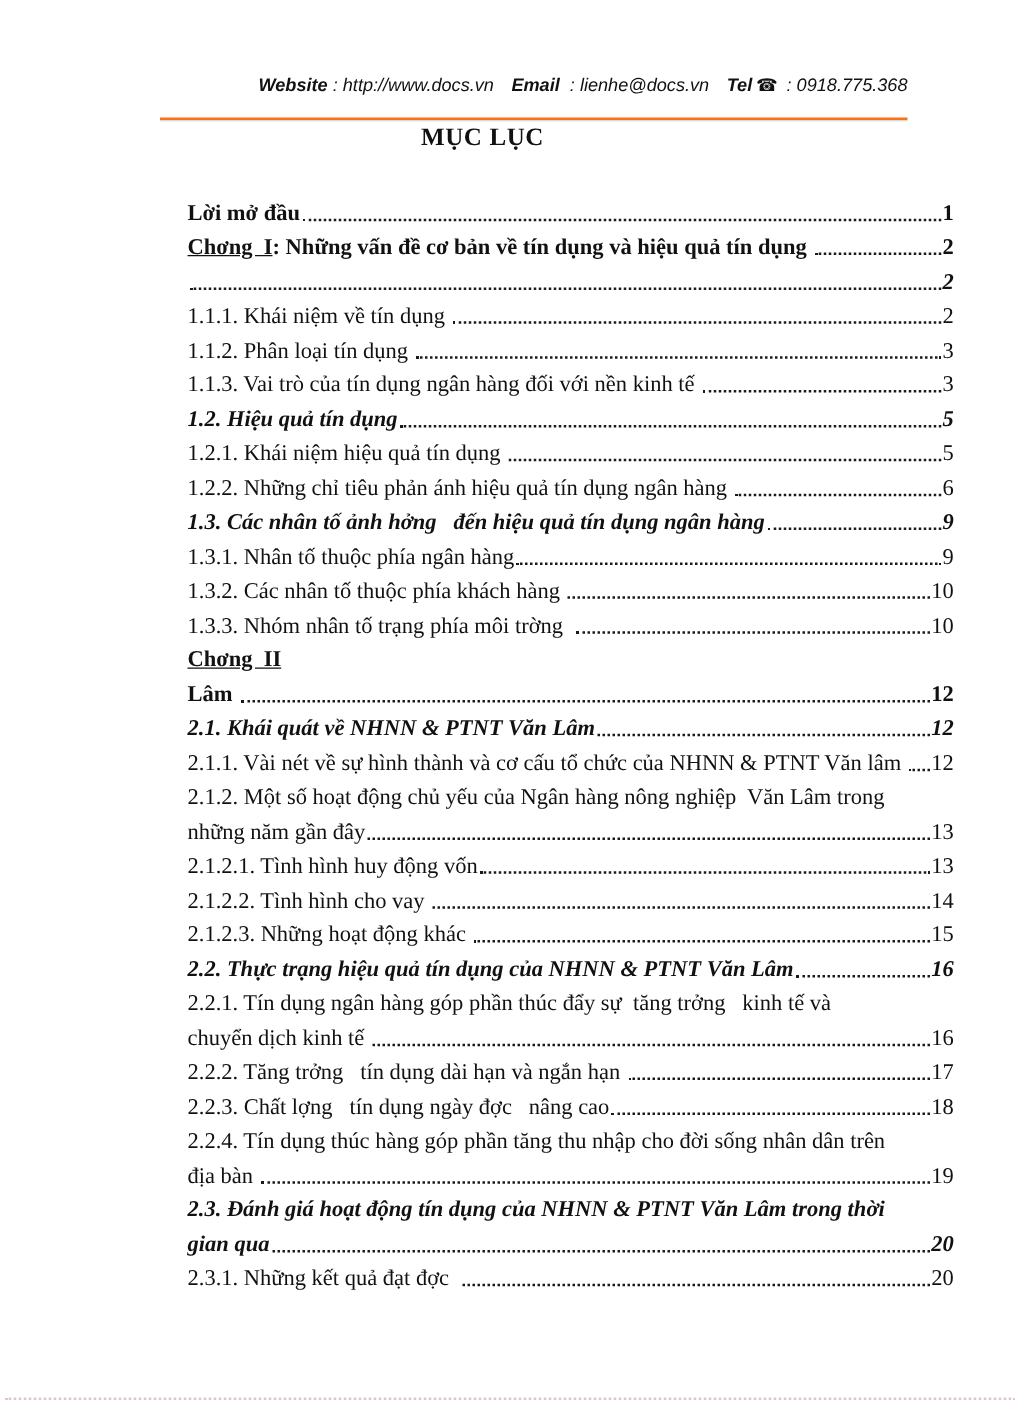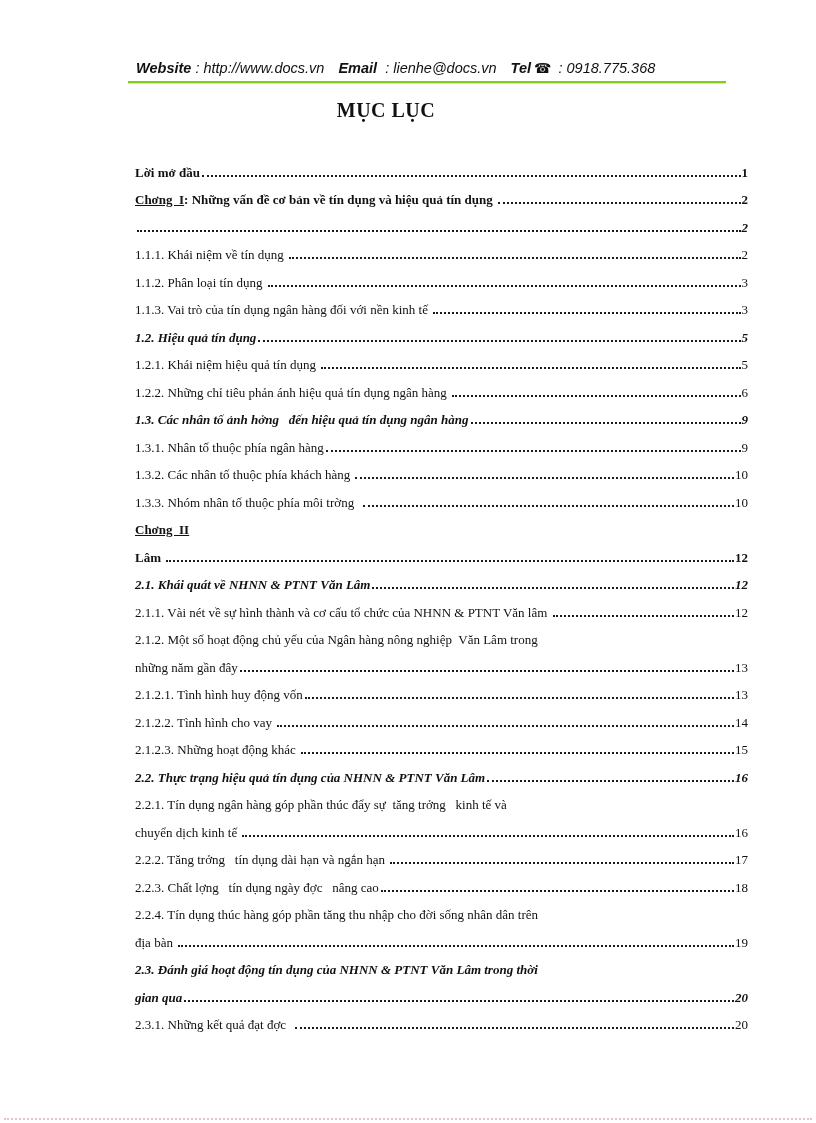"Website : http://www.docs.vn Email :" .doc-header { border-bottom: 2px solid #84cc16 -> 2px solid #f97316; padding-bottom: 5px -> 17px; text-align: left -> right }
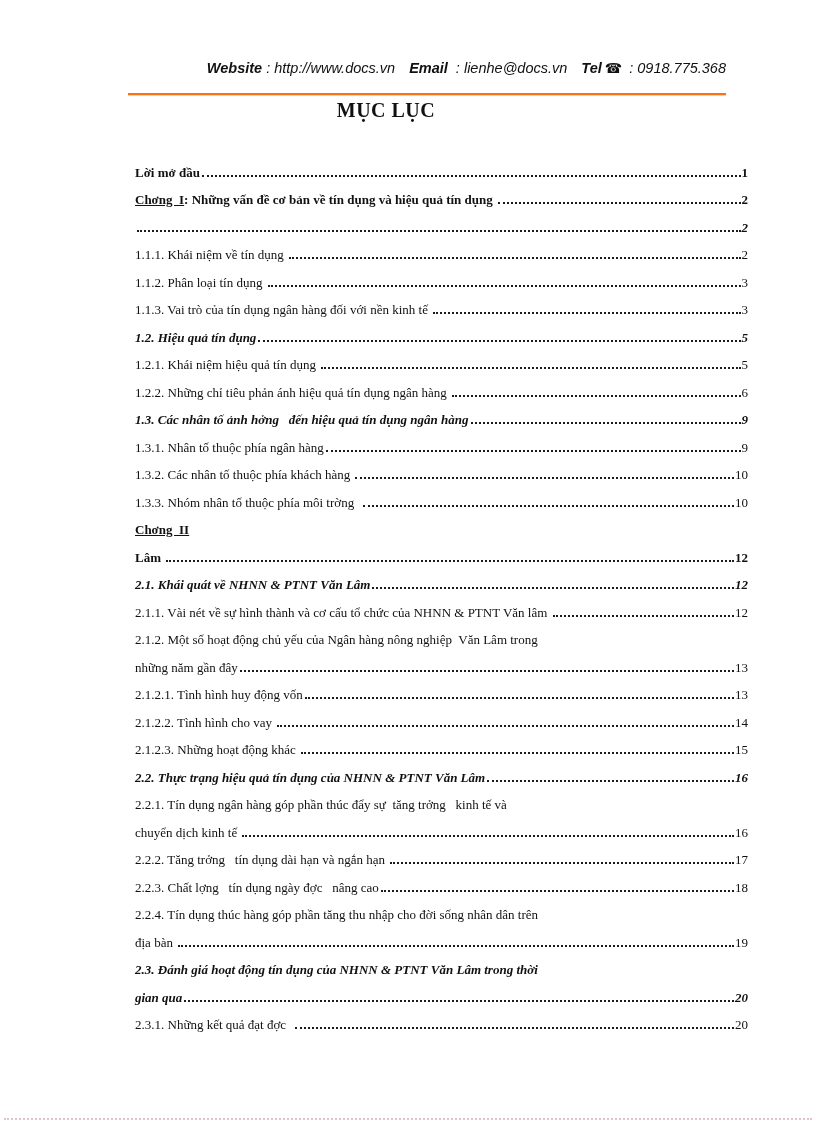"Lời mở đầu" .toc { font-size: 13px -> 18px; left: 135px -> 150px }
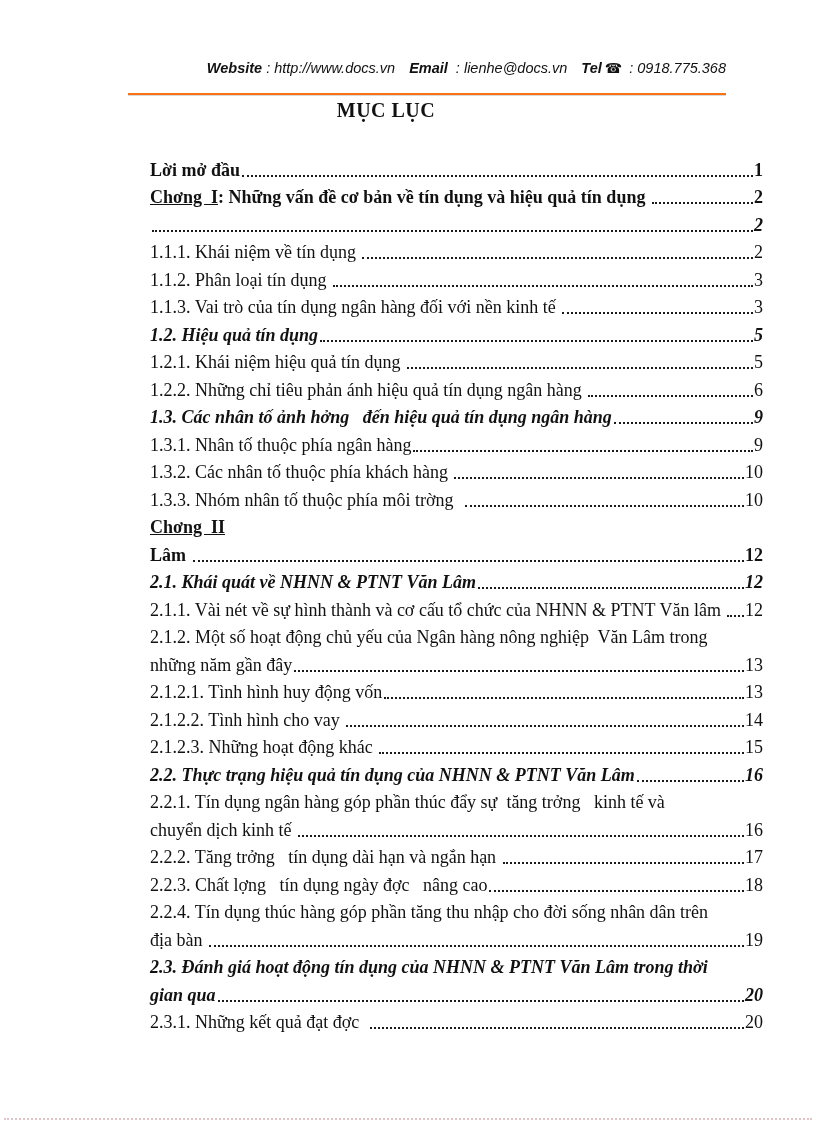"1.3.3. Nhóm nhân tố thuộc" span.txt { text: thuộc -> trạng }
